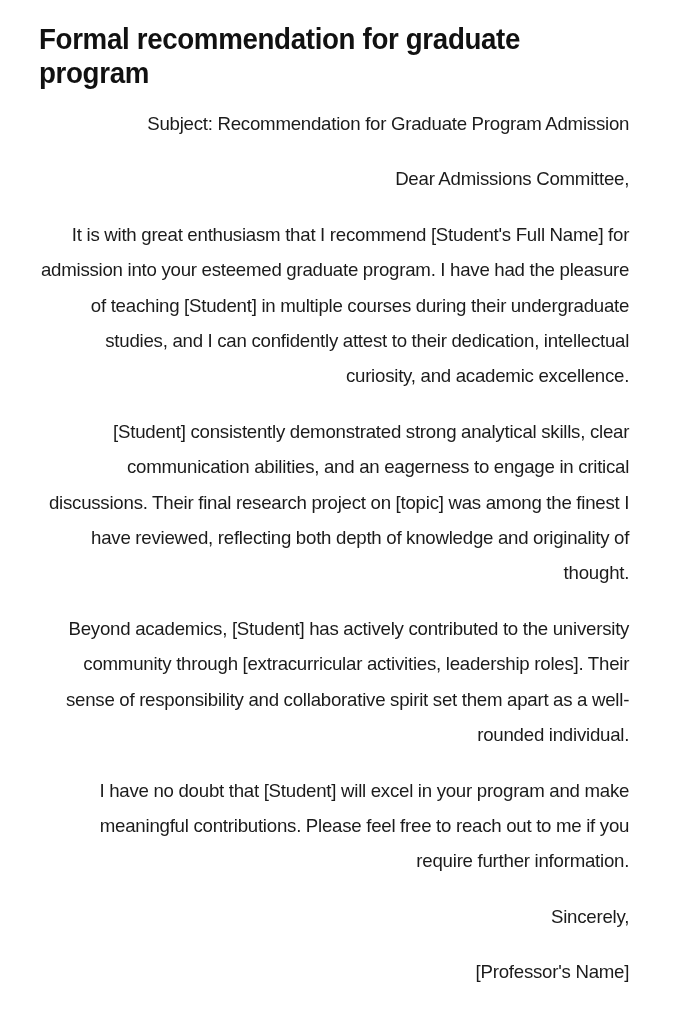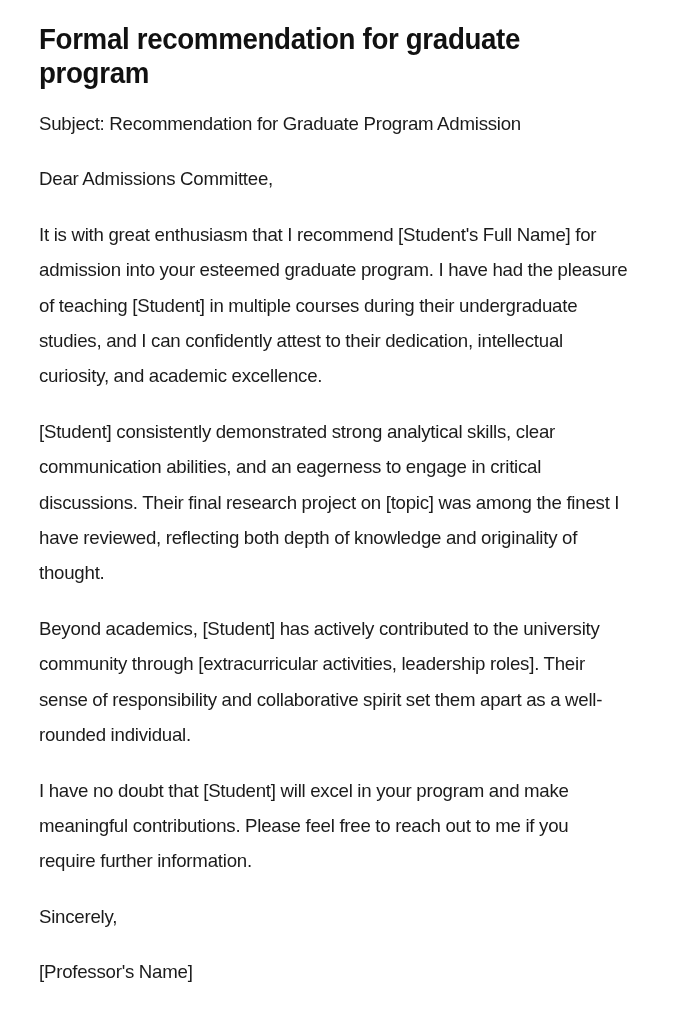"Subject: Recommendation for Graduate" .body-block { text-align: none -> right }
